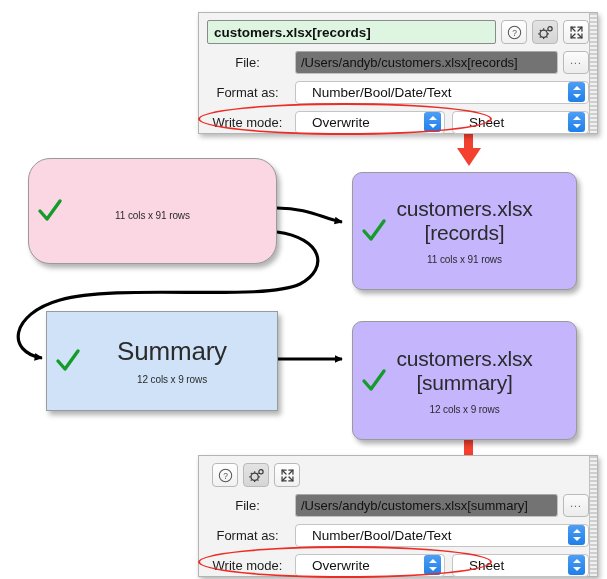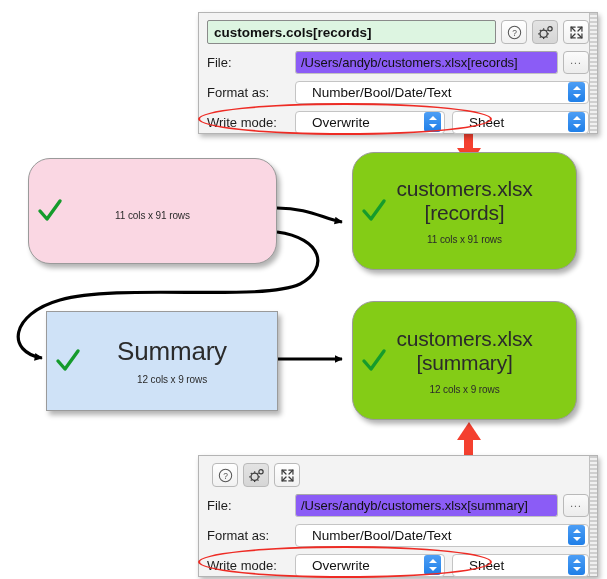"customers.cols[records]" div.titlefield { text: customers.cols -> customers.xlsx }
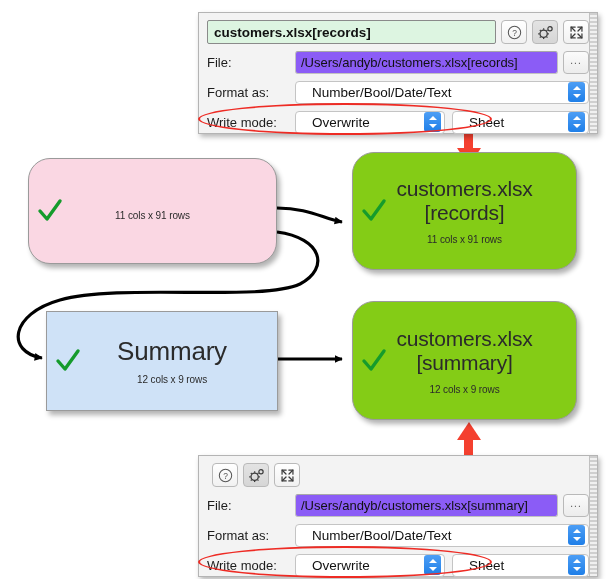"File:" .lbl { text-align: left -> center }
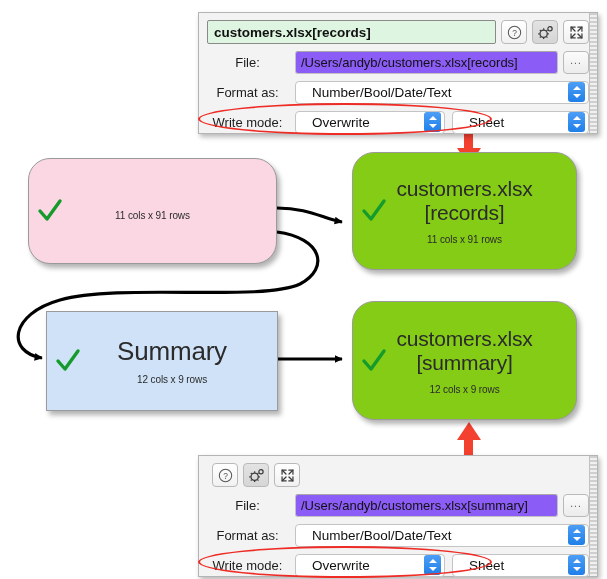"/Users/andyb/customers.xlsx[records]" .textfield { background: #8b5cf6 -> #737373 }
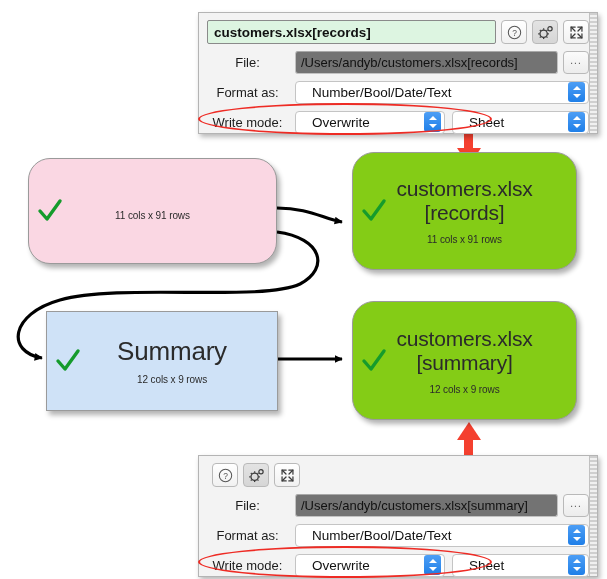"customers.xlsx" .node.green { background: #84cc16 -> #c4b5fd; border-radius: 22px -> 10px; margin-top: none -> 20px }
